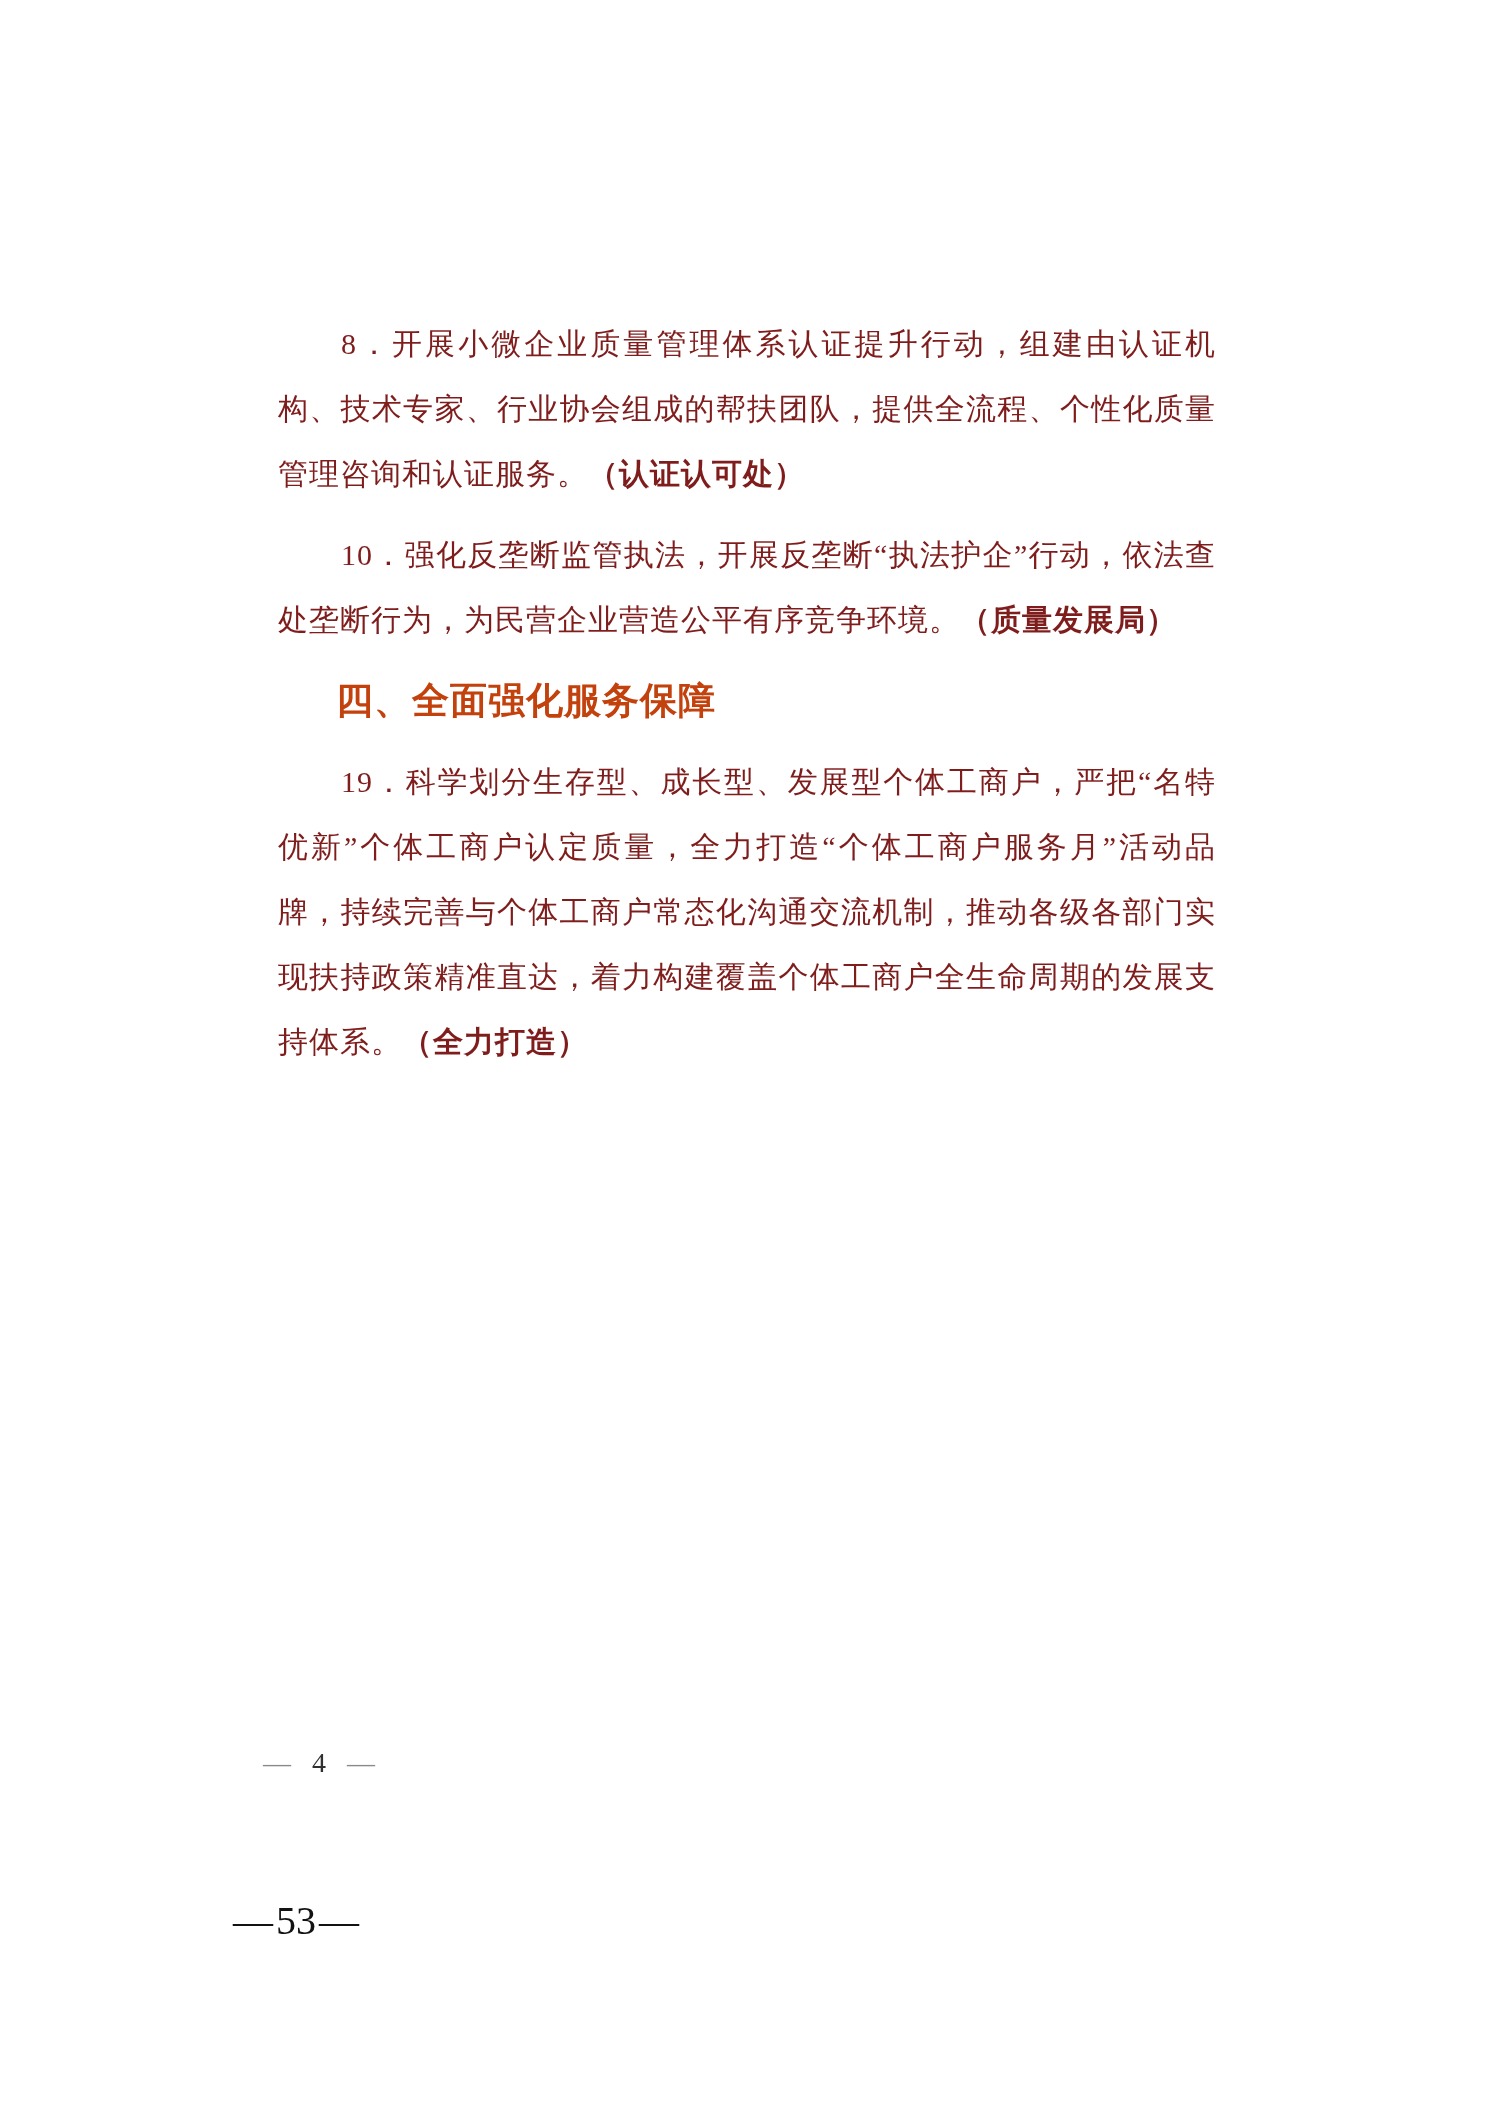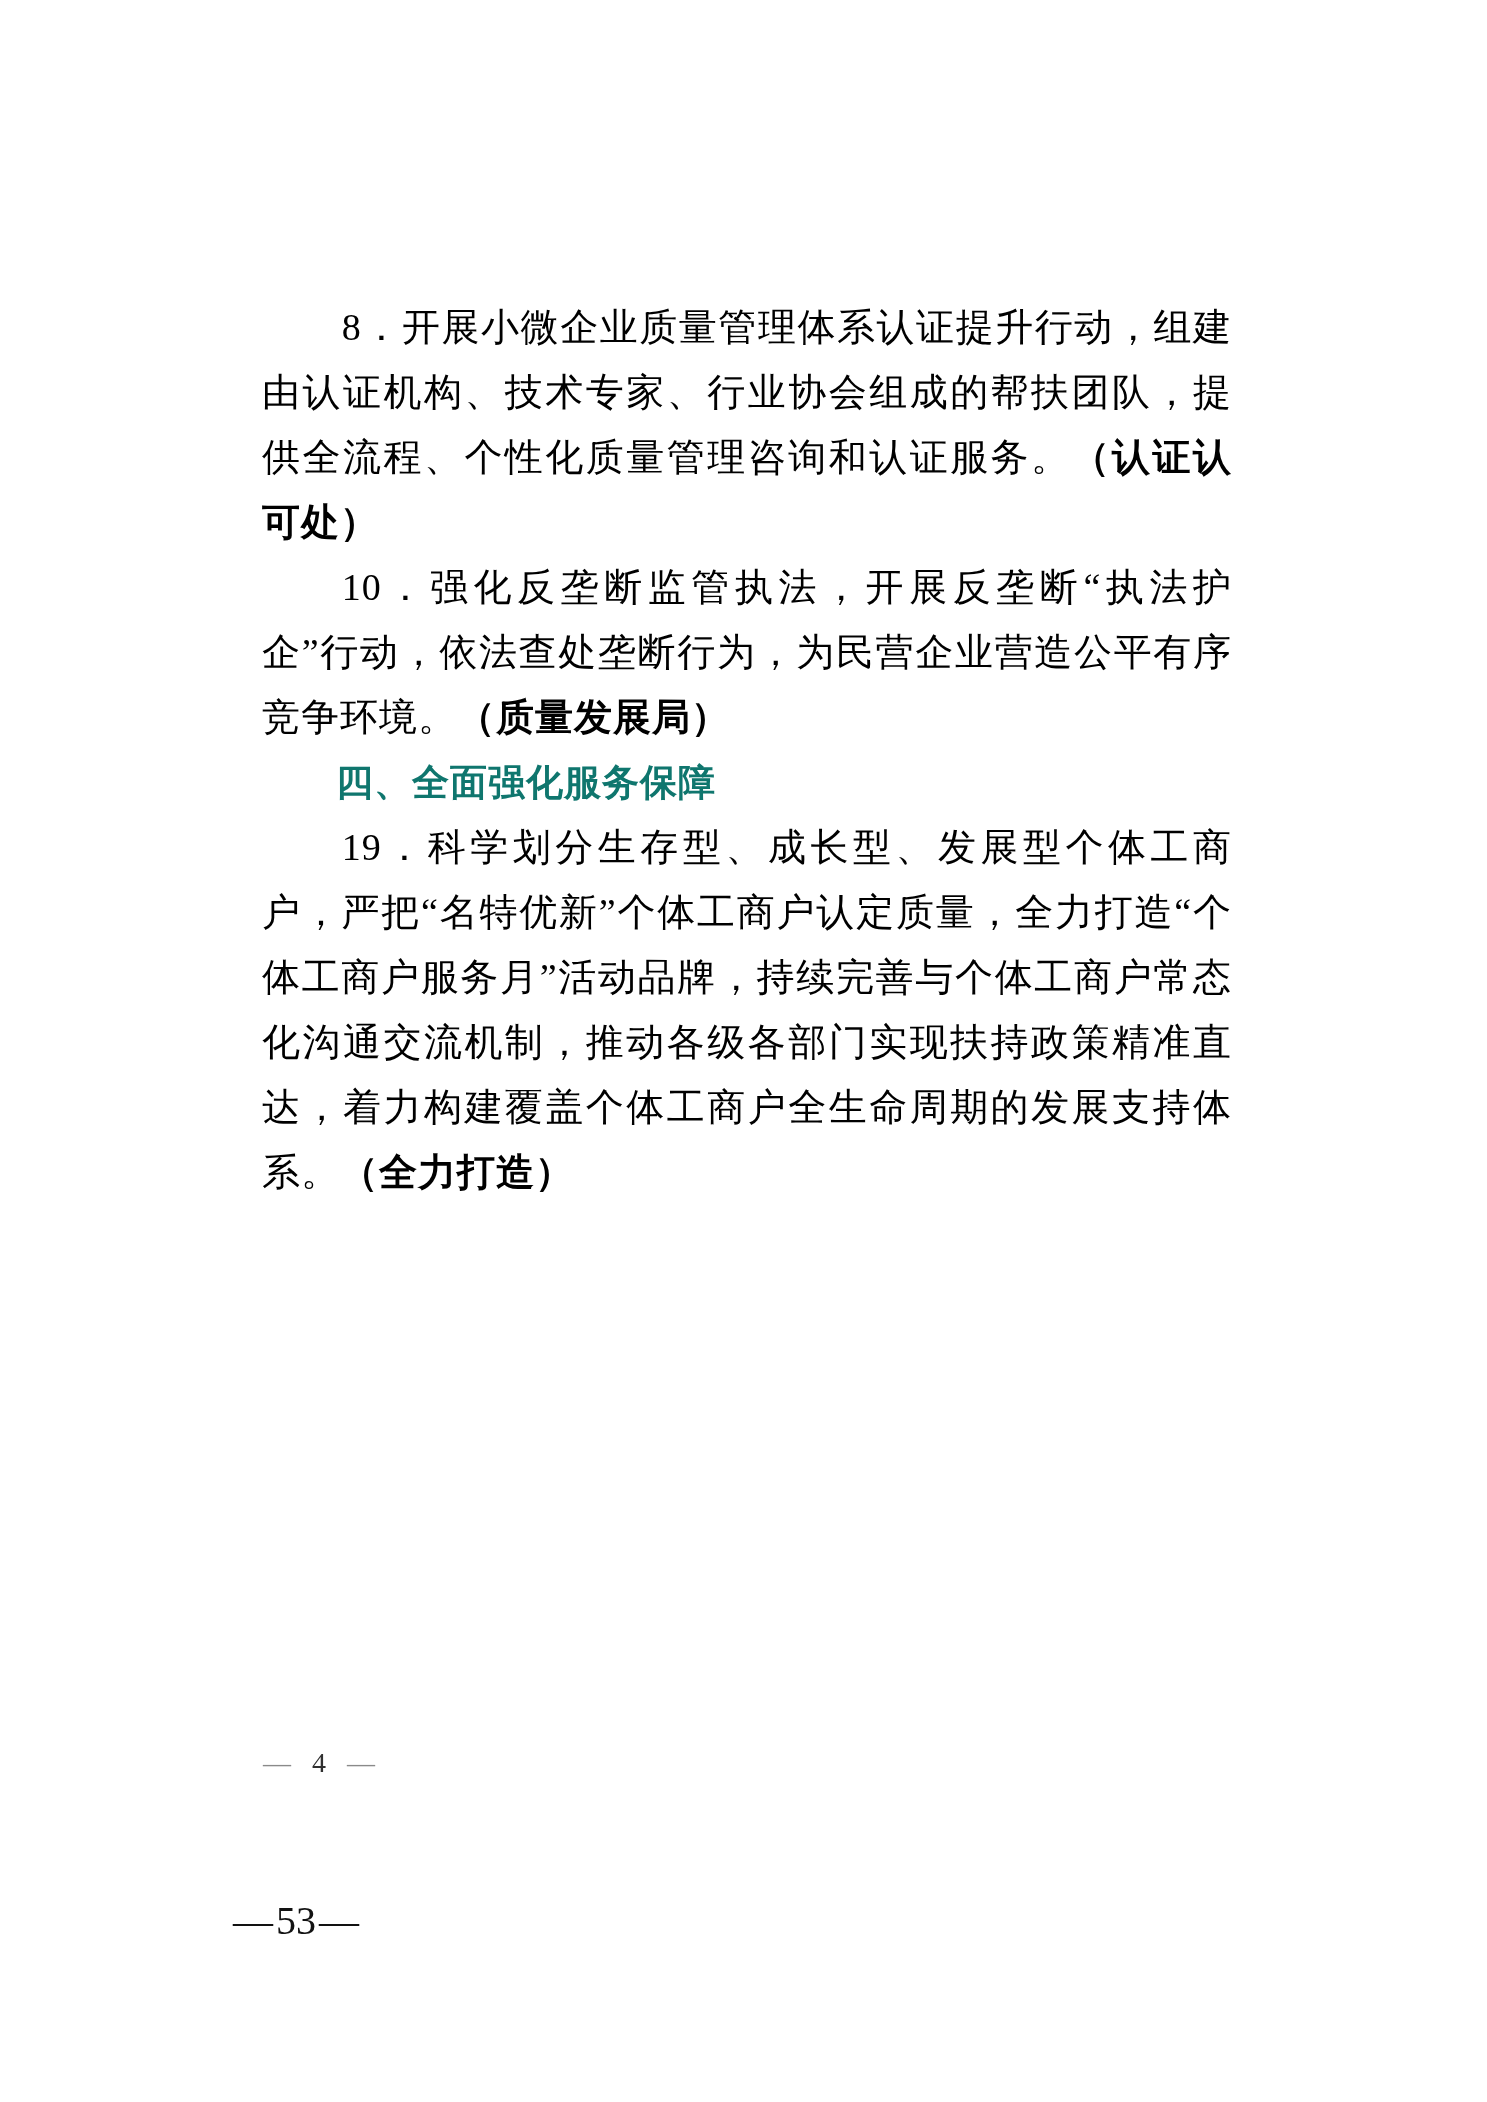"8．开展小微企业质量管理体系认证提升行动，组建由认证机构、技术专家、行业协会组成" .para { color: #000000 -> #7f1d1d; font-size: 38px -> 30px; margin: 0 -> 16px }
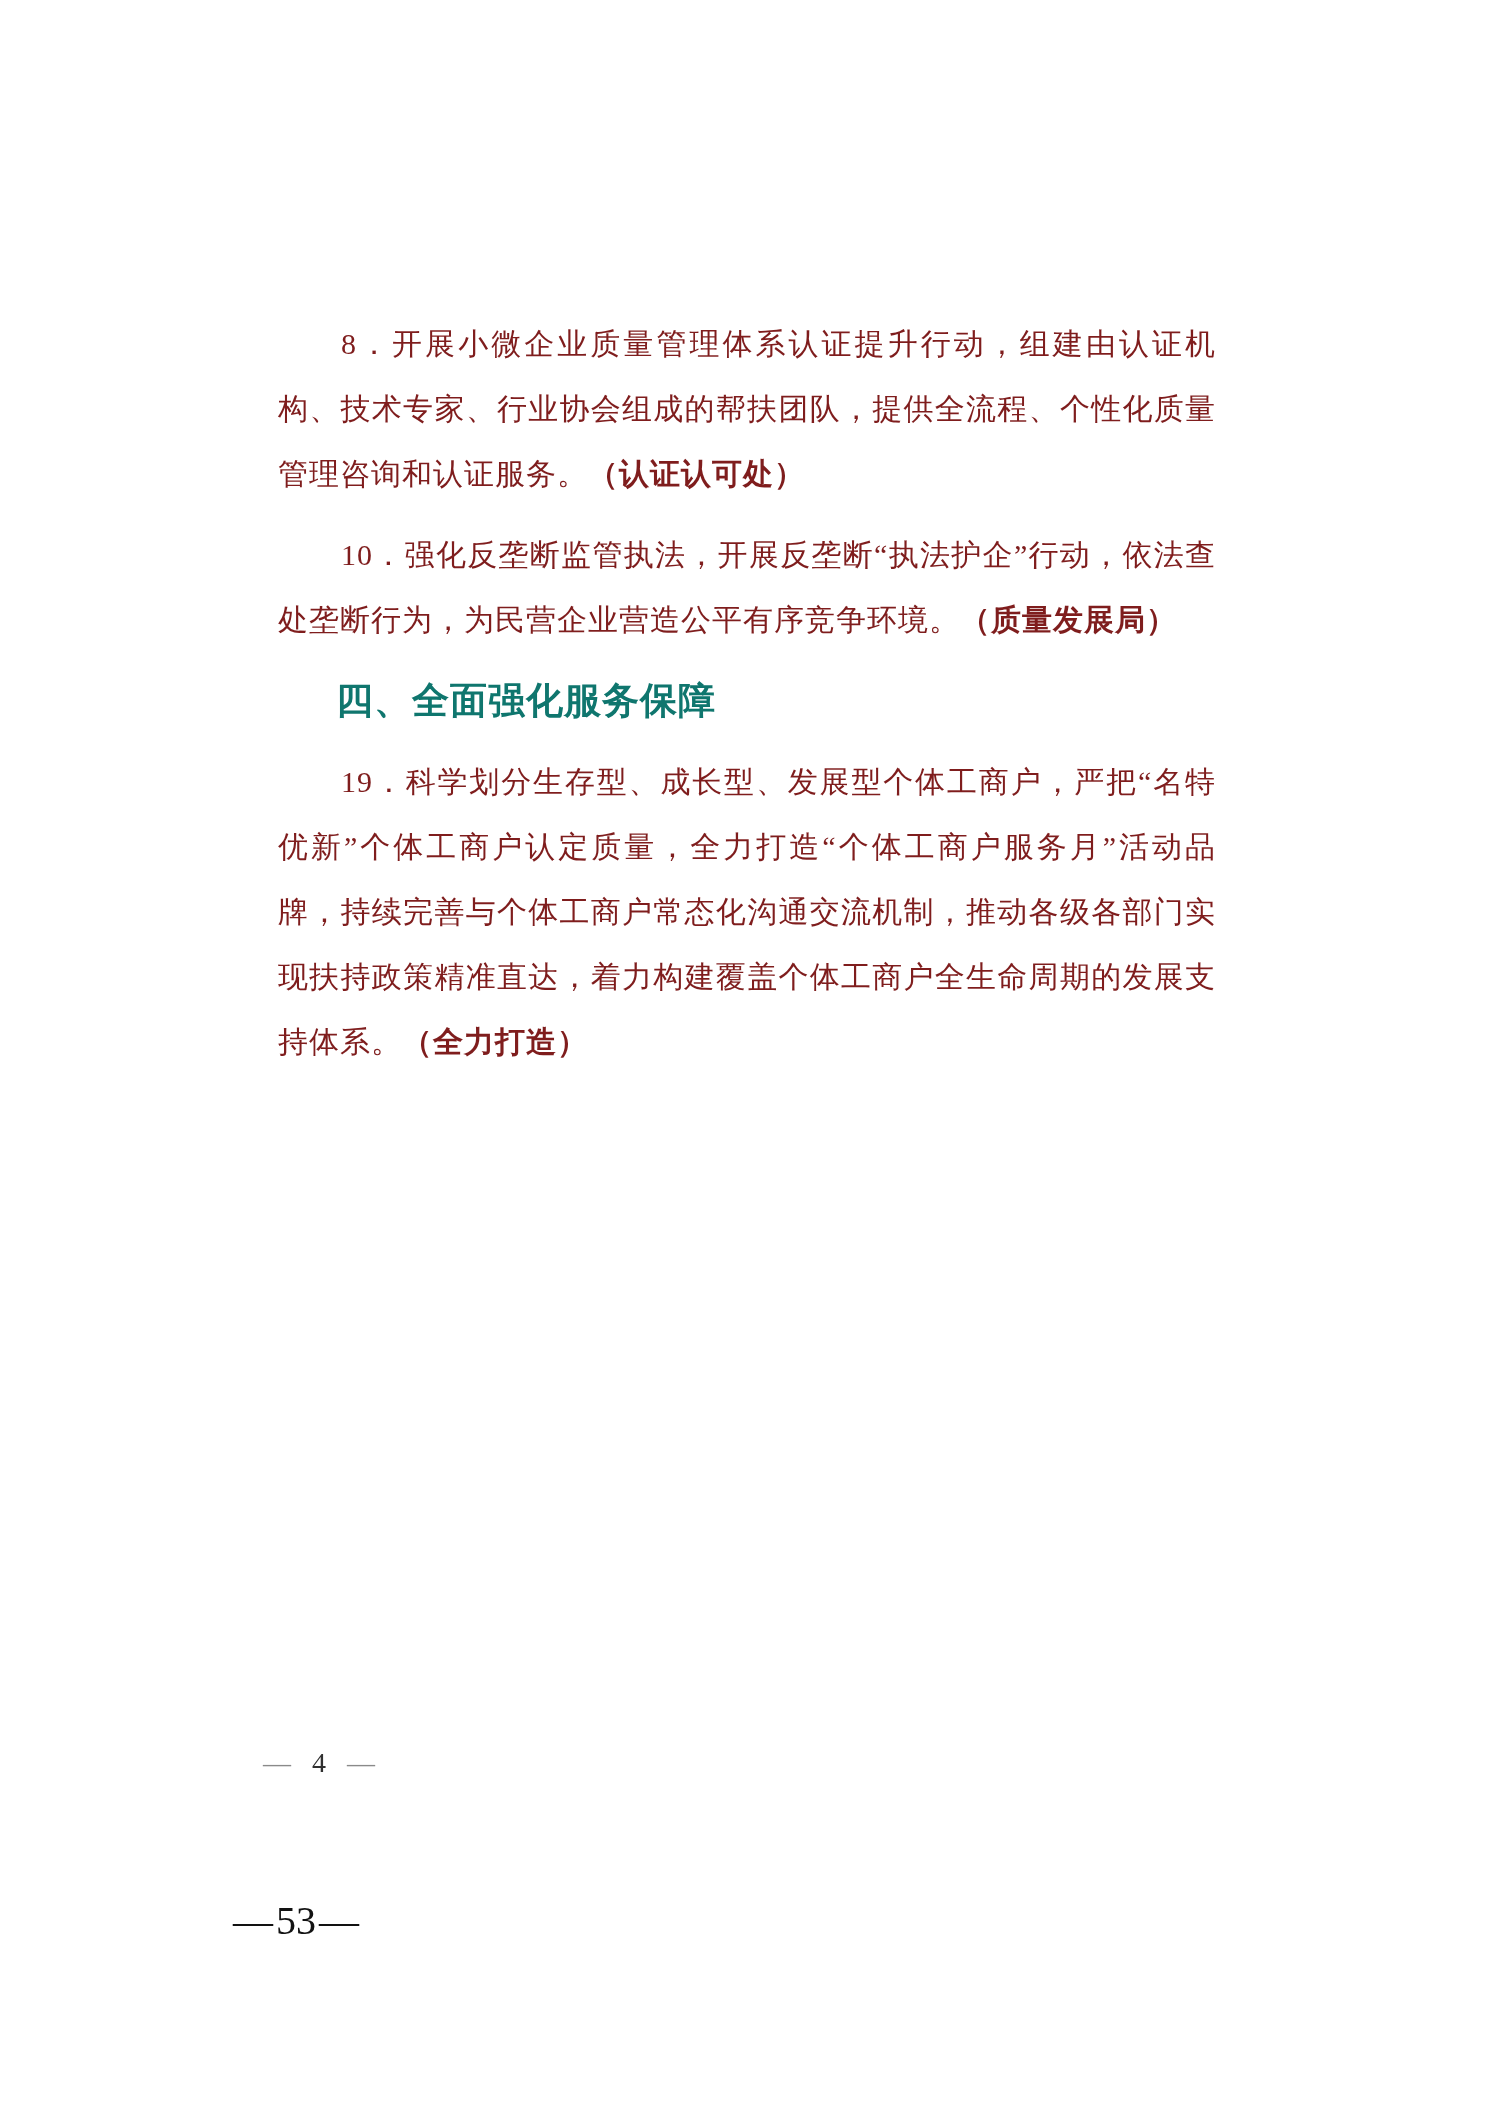"四、全面强化服务保障" .section-heading { color: #0f766e -> #c2410c }
